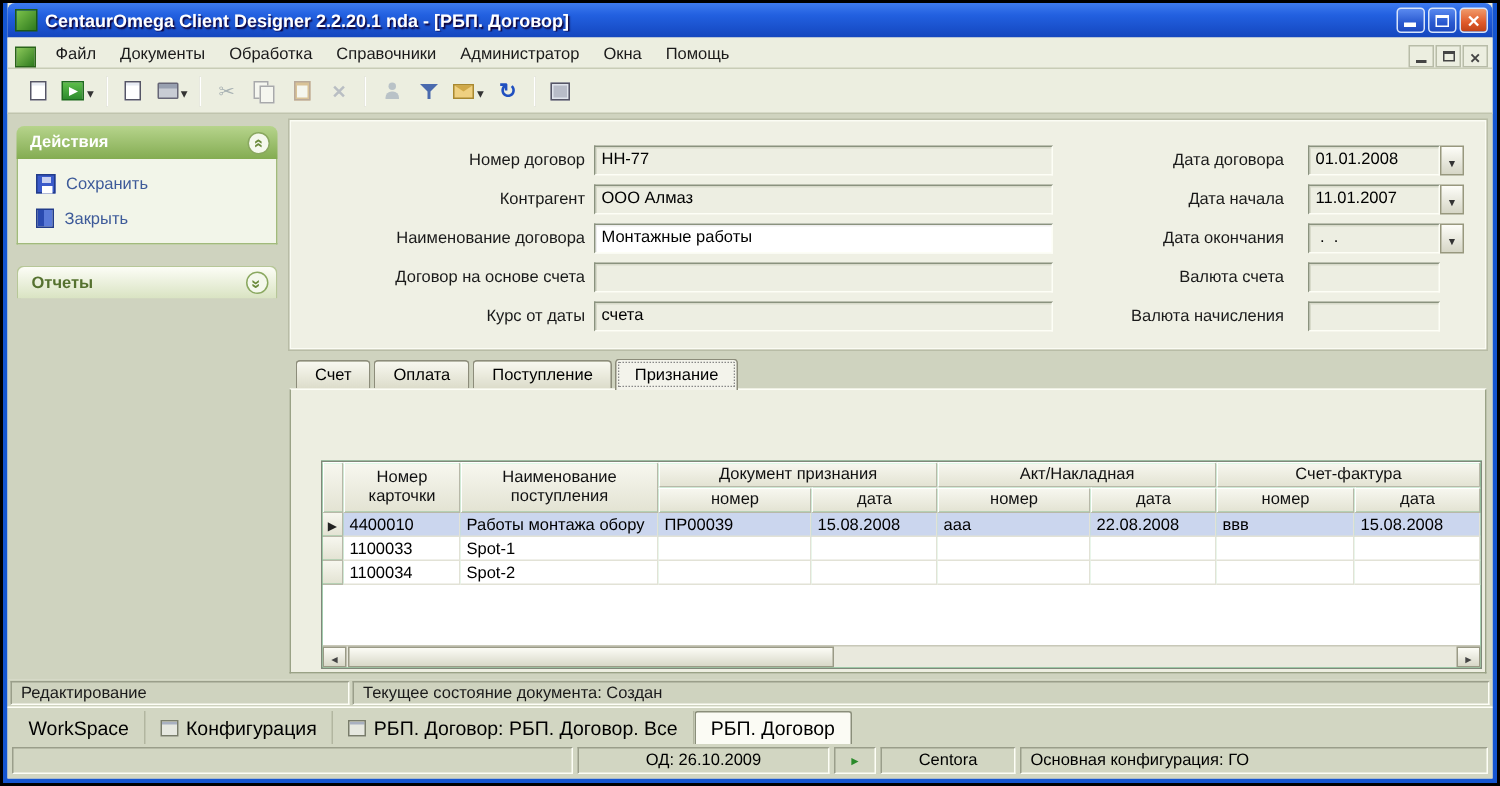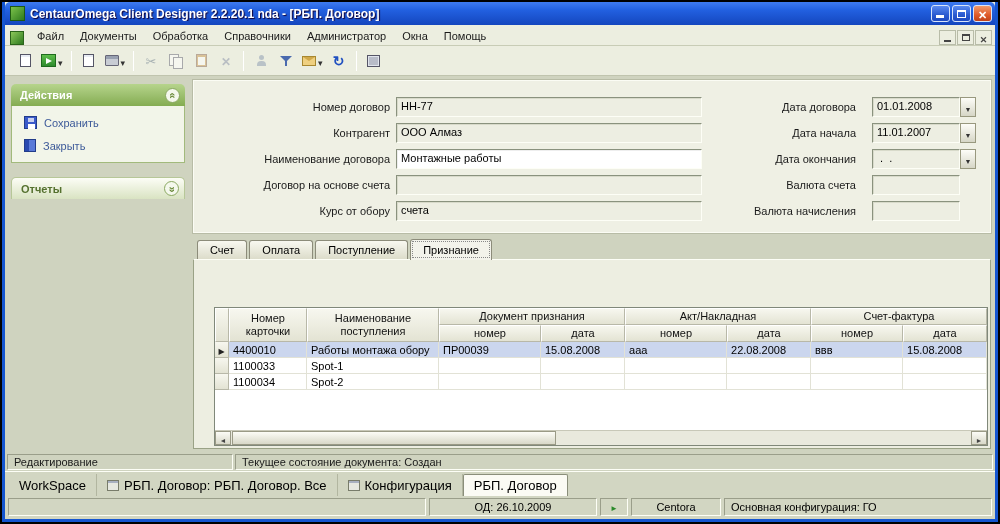"Курс от обору" span.lbl { text: обору -> даты }
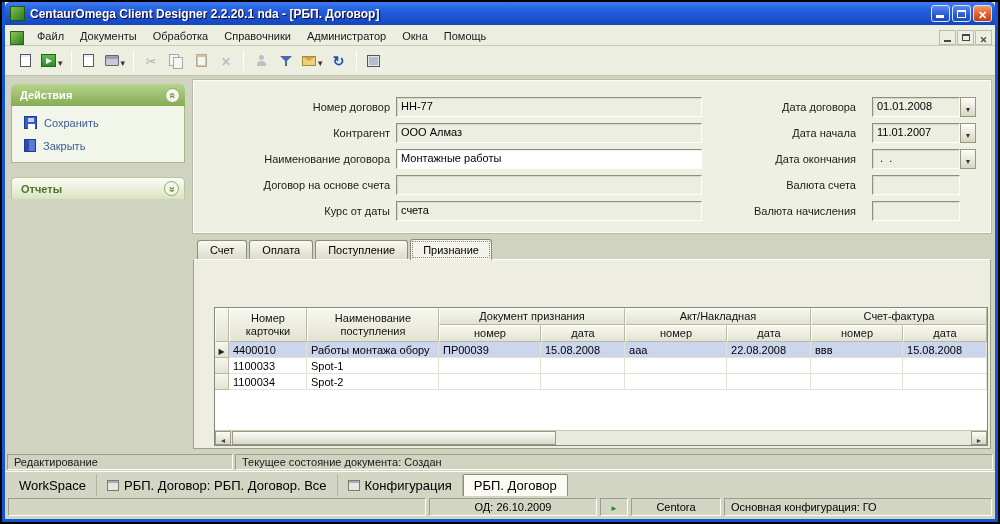"РБП. Договор: РБП. Договор. Все" span.wtab { order: before "Конфигурация" -> after "Конфигурация" }
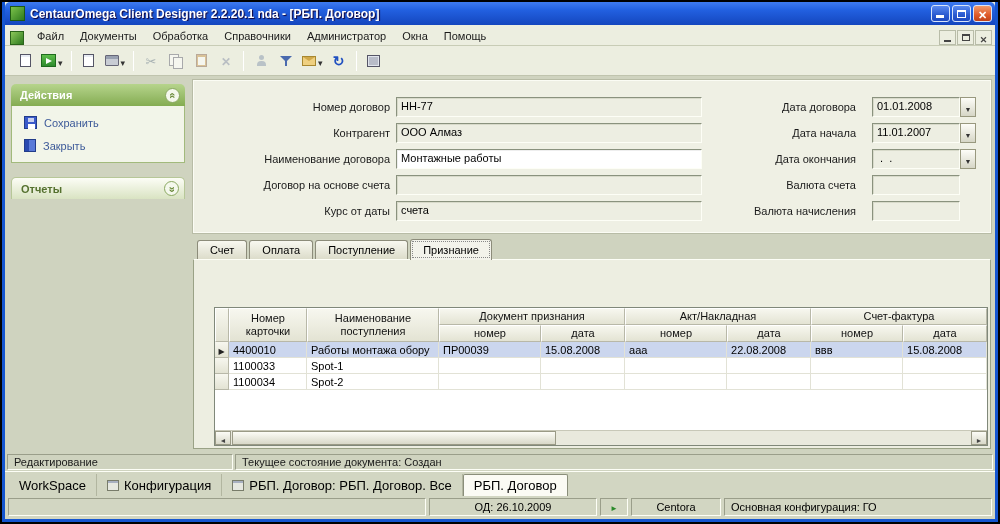"Основная конфигурация: ГО" .f5 { width: 268px -> 312px }
